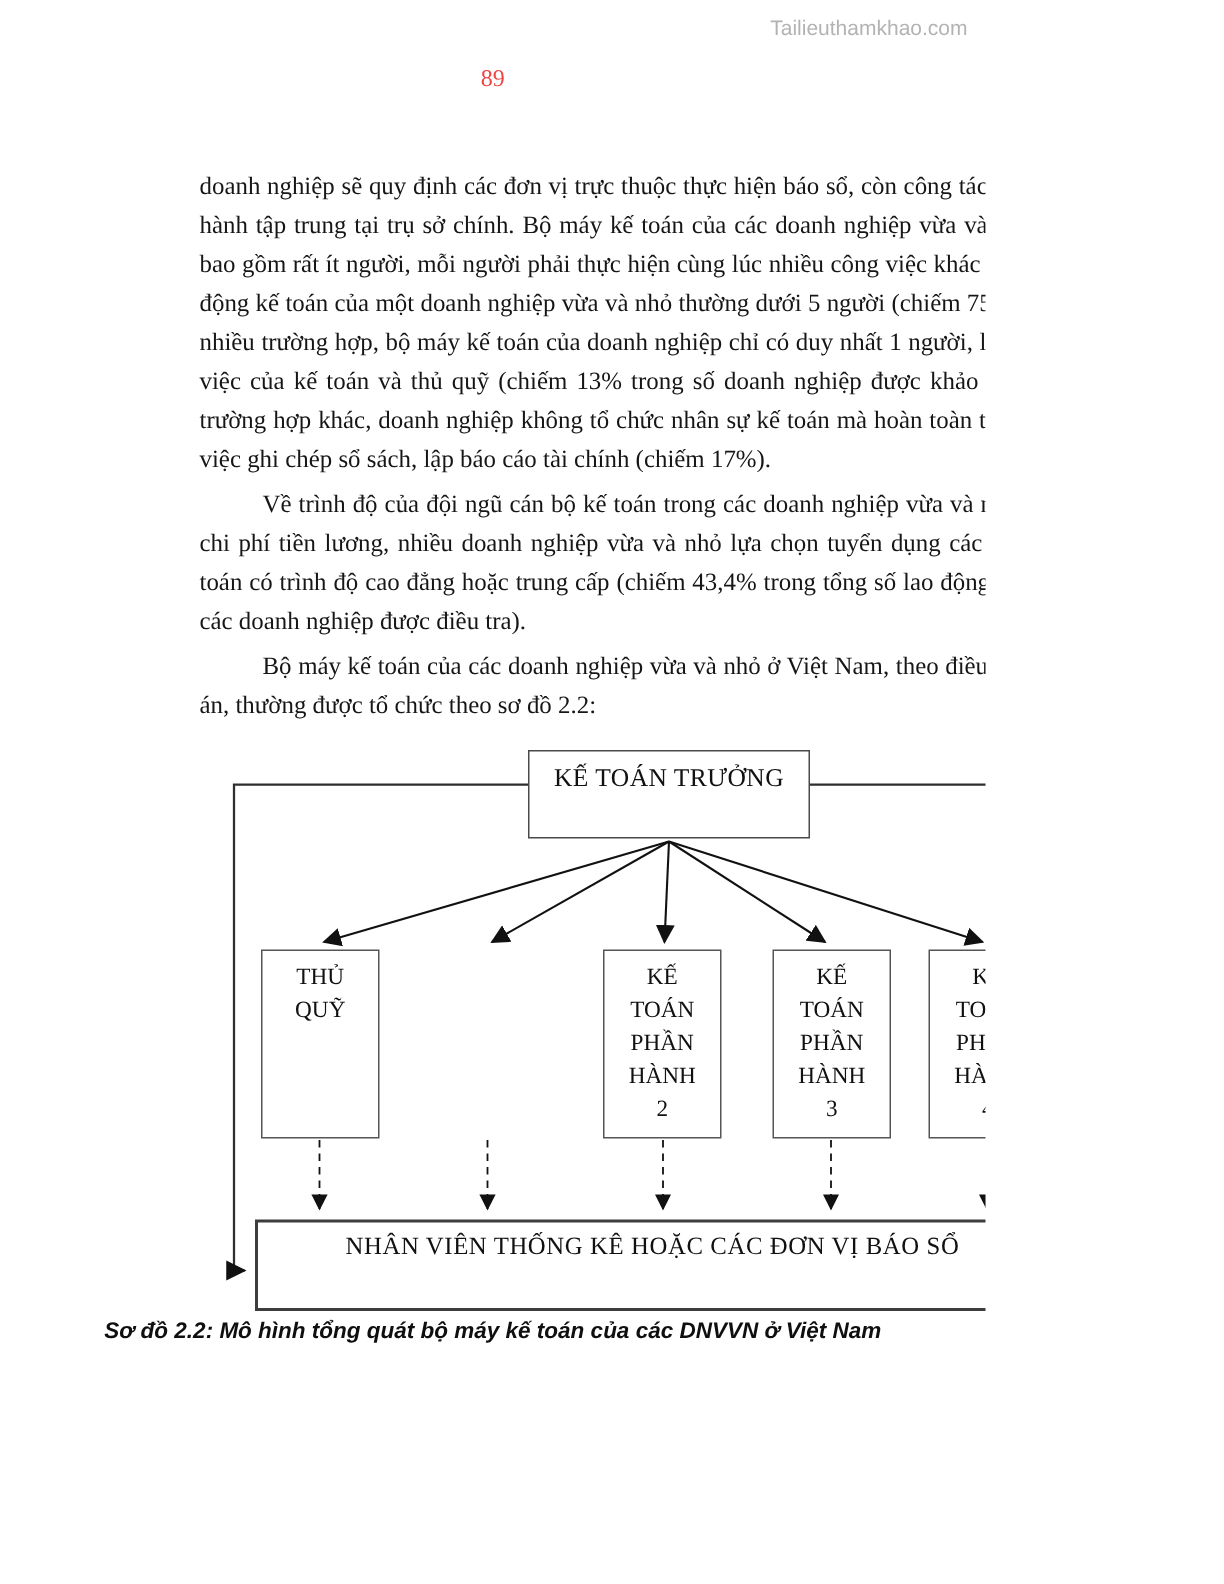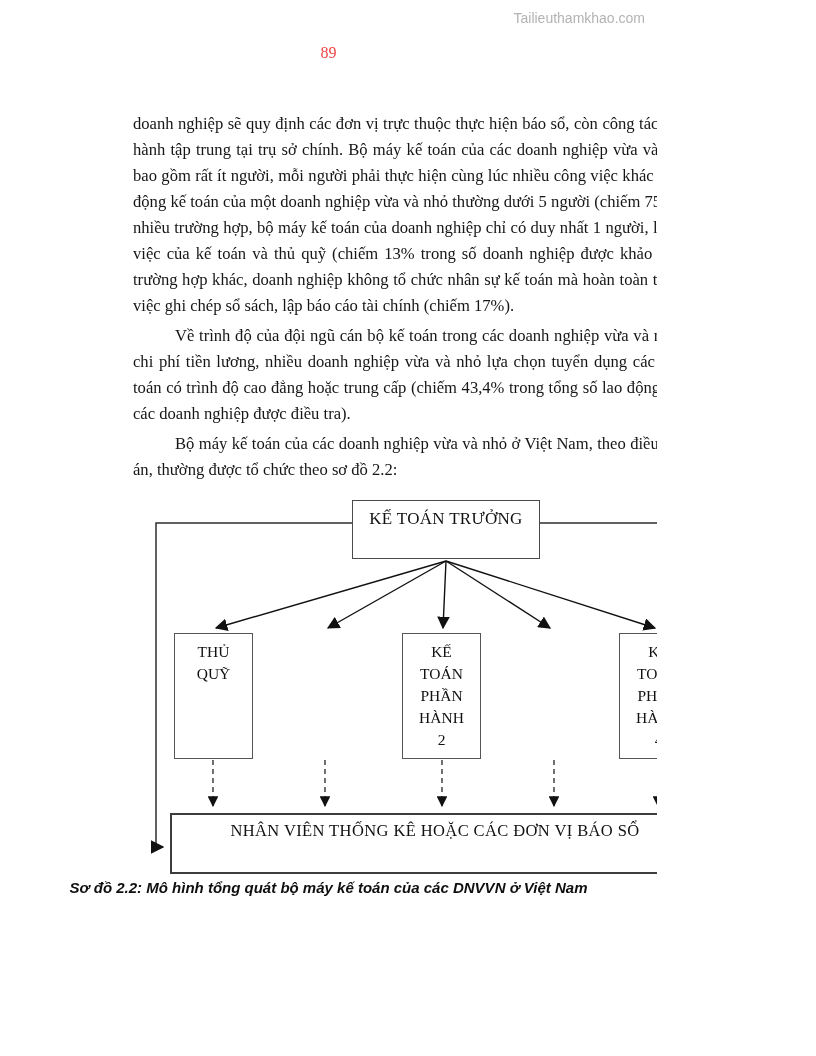"KẾ TOÁN PHẦN HÀNH 3" div.dbox { html: none -> <div>KẾ TOÁN PHẦN HÀNH 3</div> }
